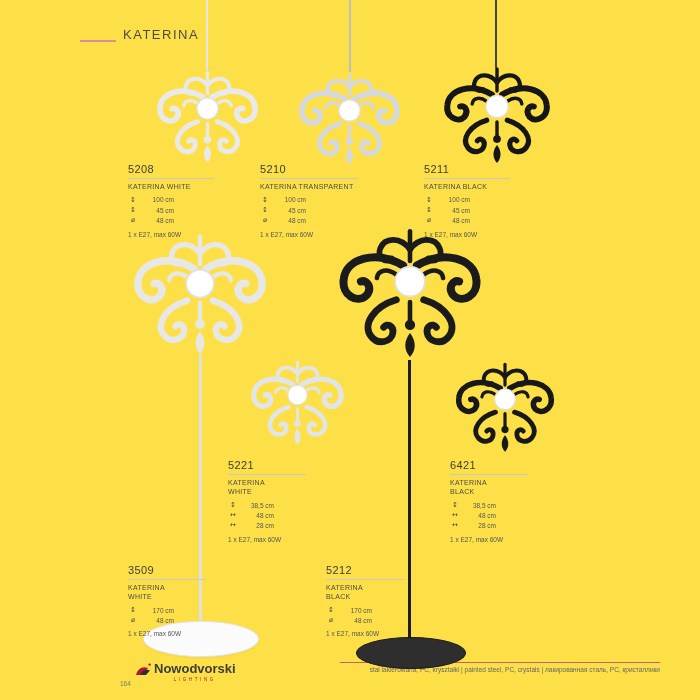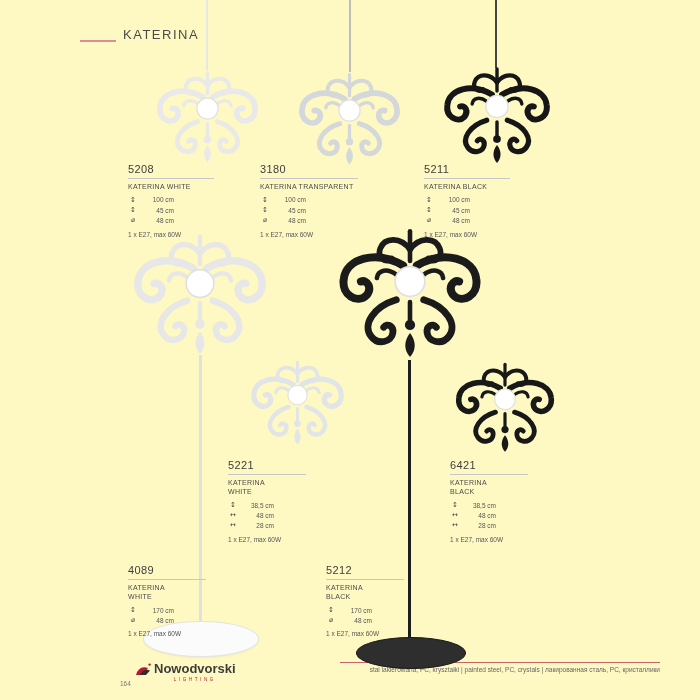"KATERINA" #page { background: #fef9c3 -> #fde047 }
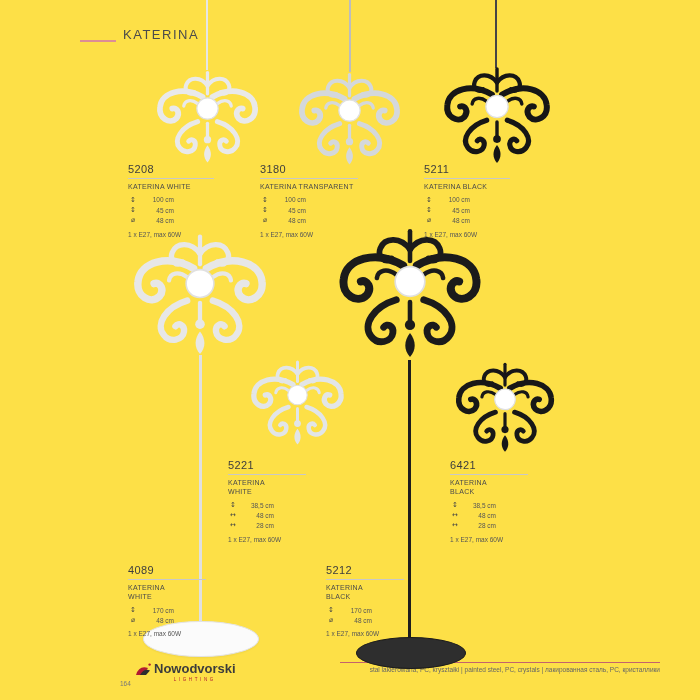"3180" div.prod-code { text: 3180 -> 5210 }
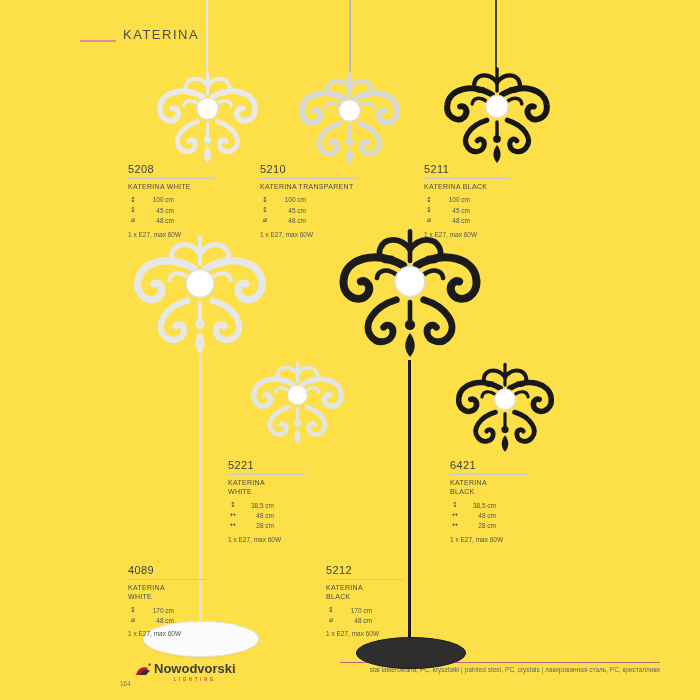"4089" div.prod-code { text: 4089 -> 3509 }
